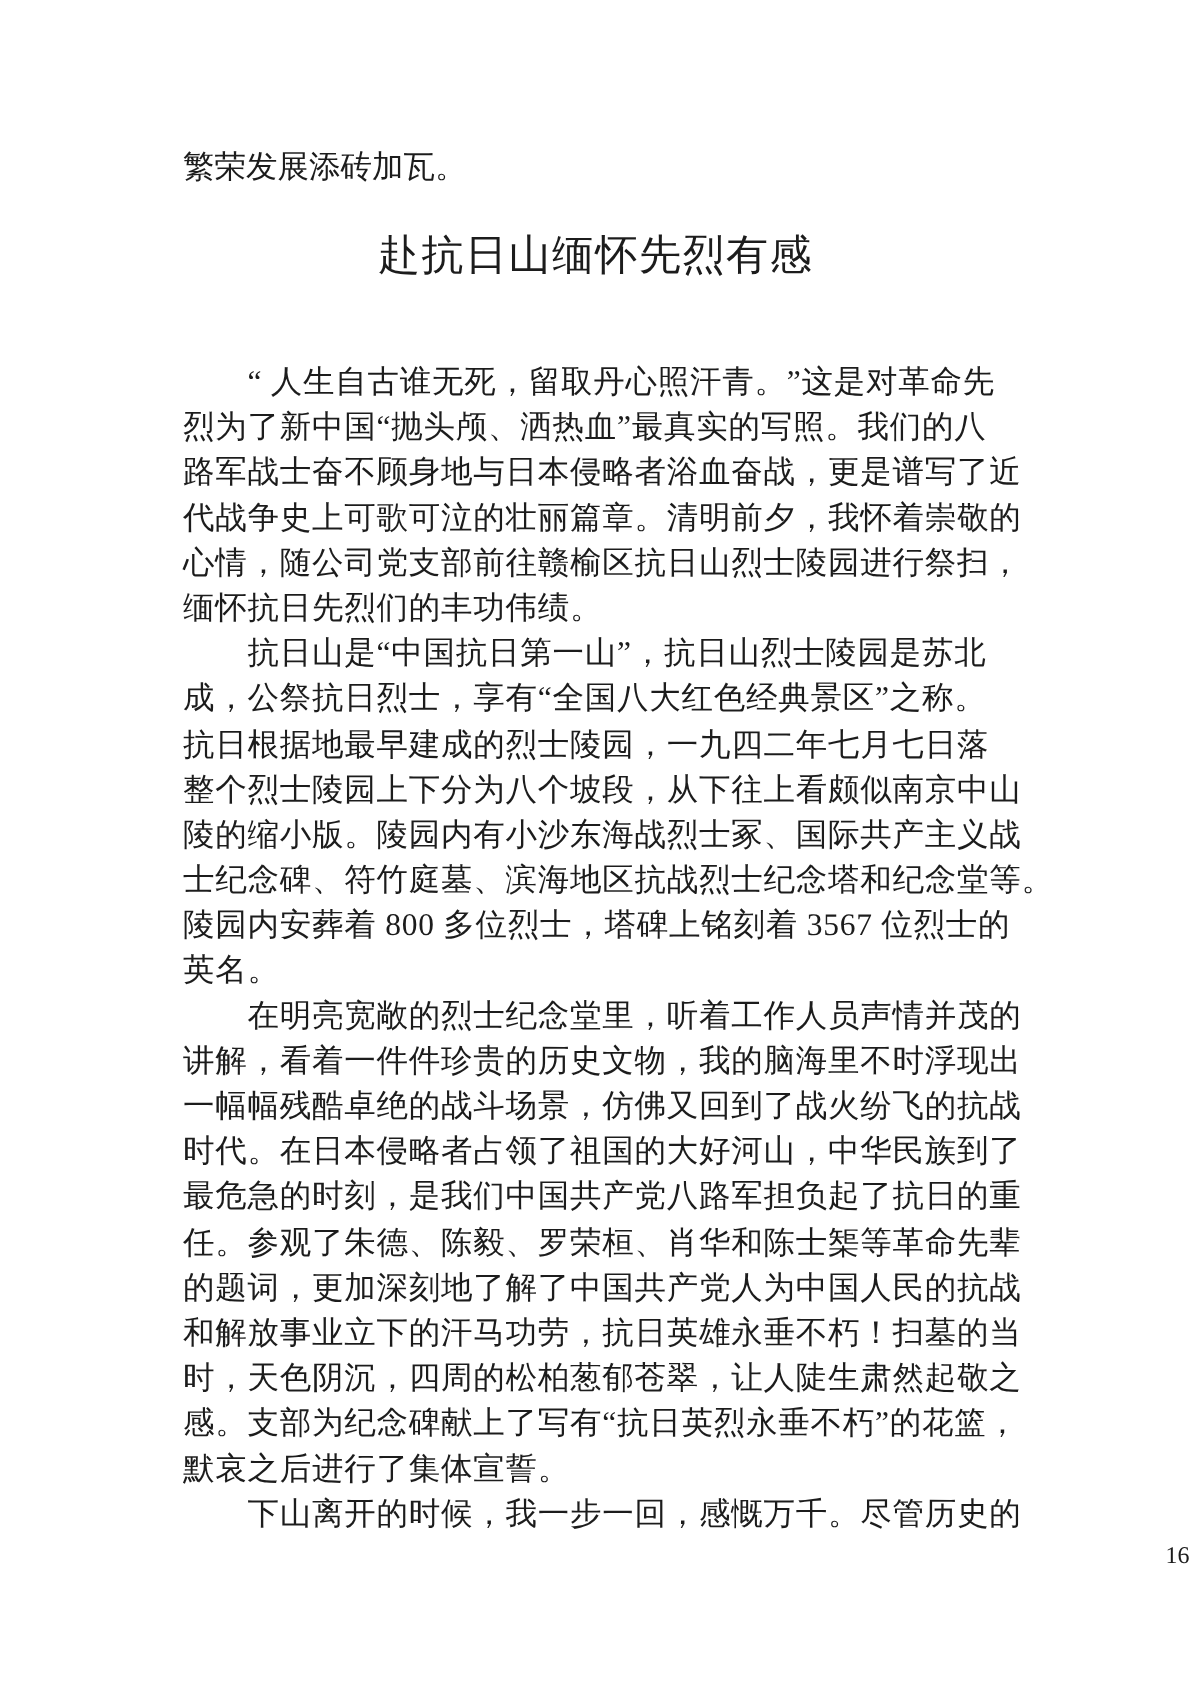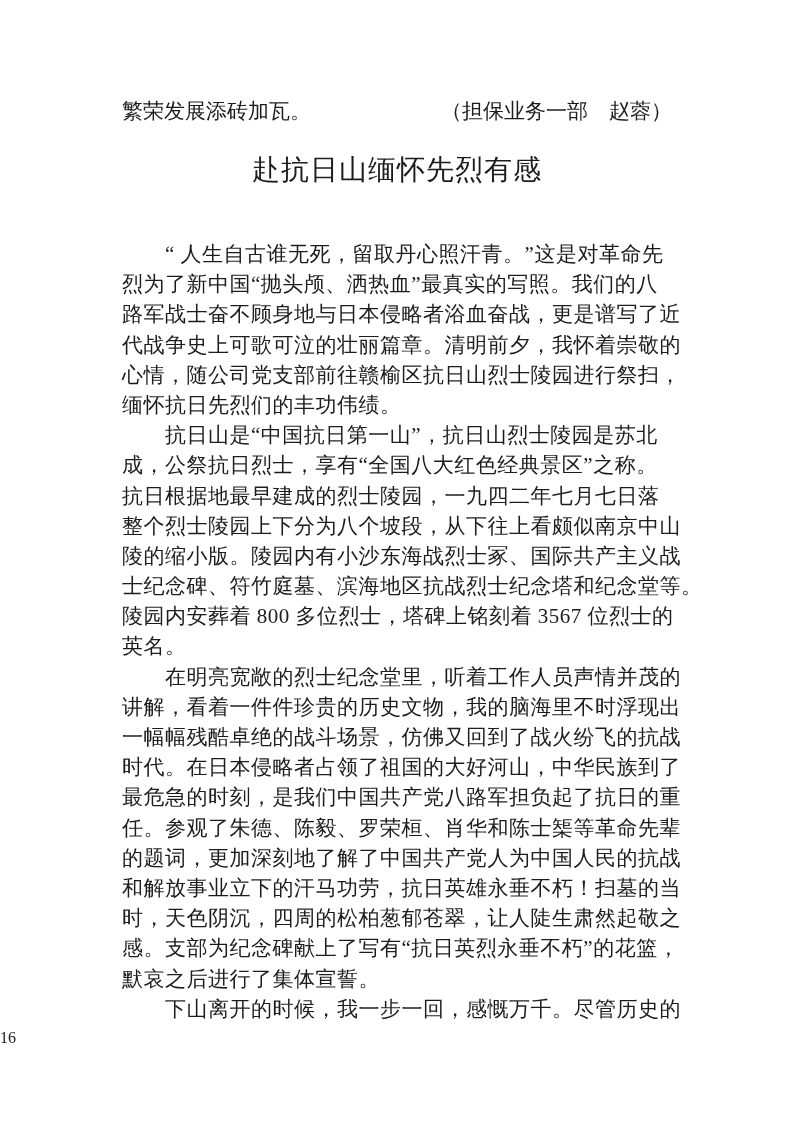"（担保业务一部 赵蓉）" span { html: <span>（担保业务一部 赵蓉）</span> -> none }
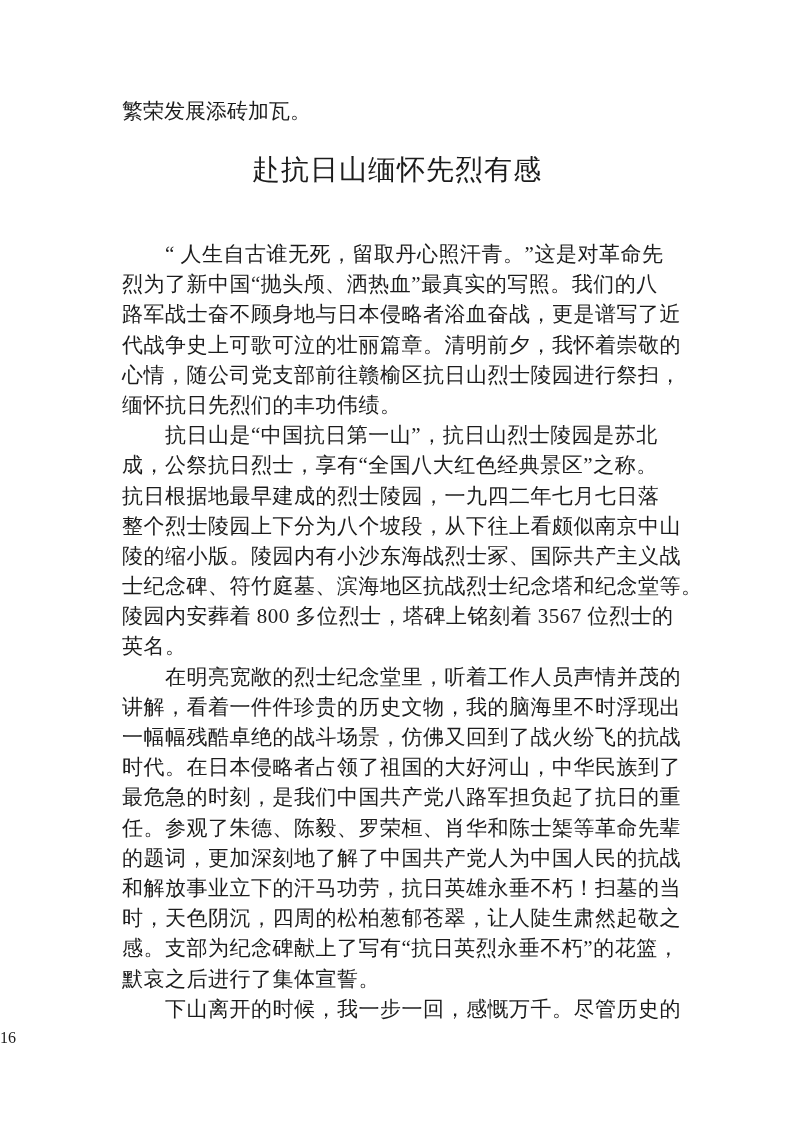"16" .page-number { text-align: left -> right }
